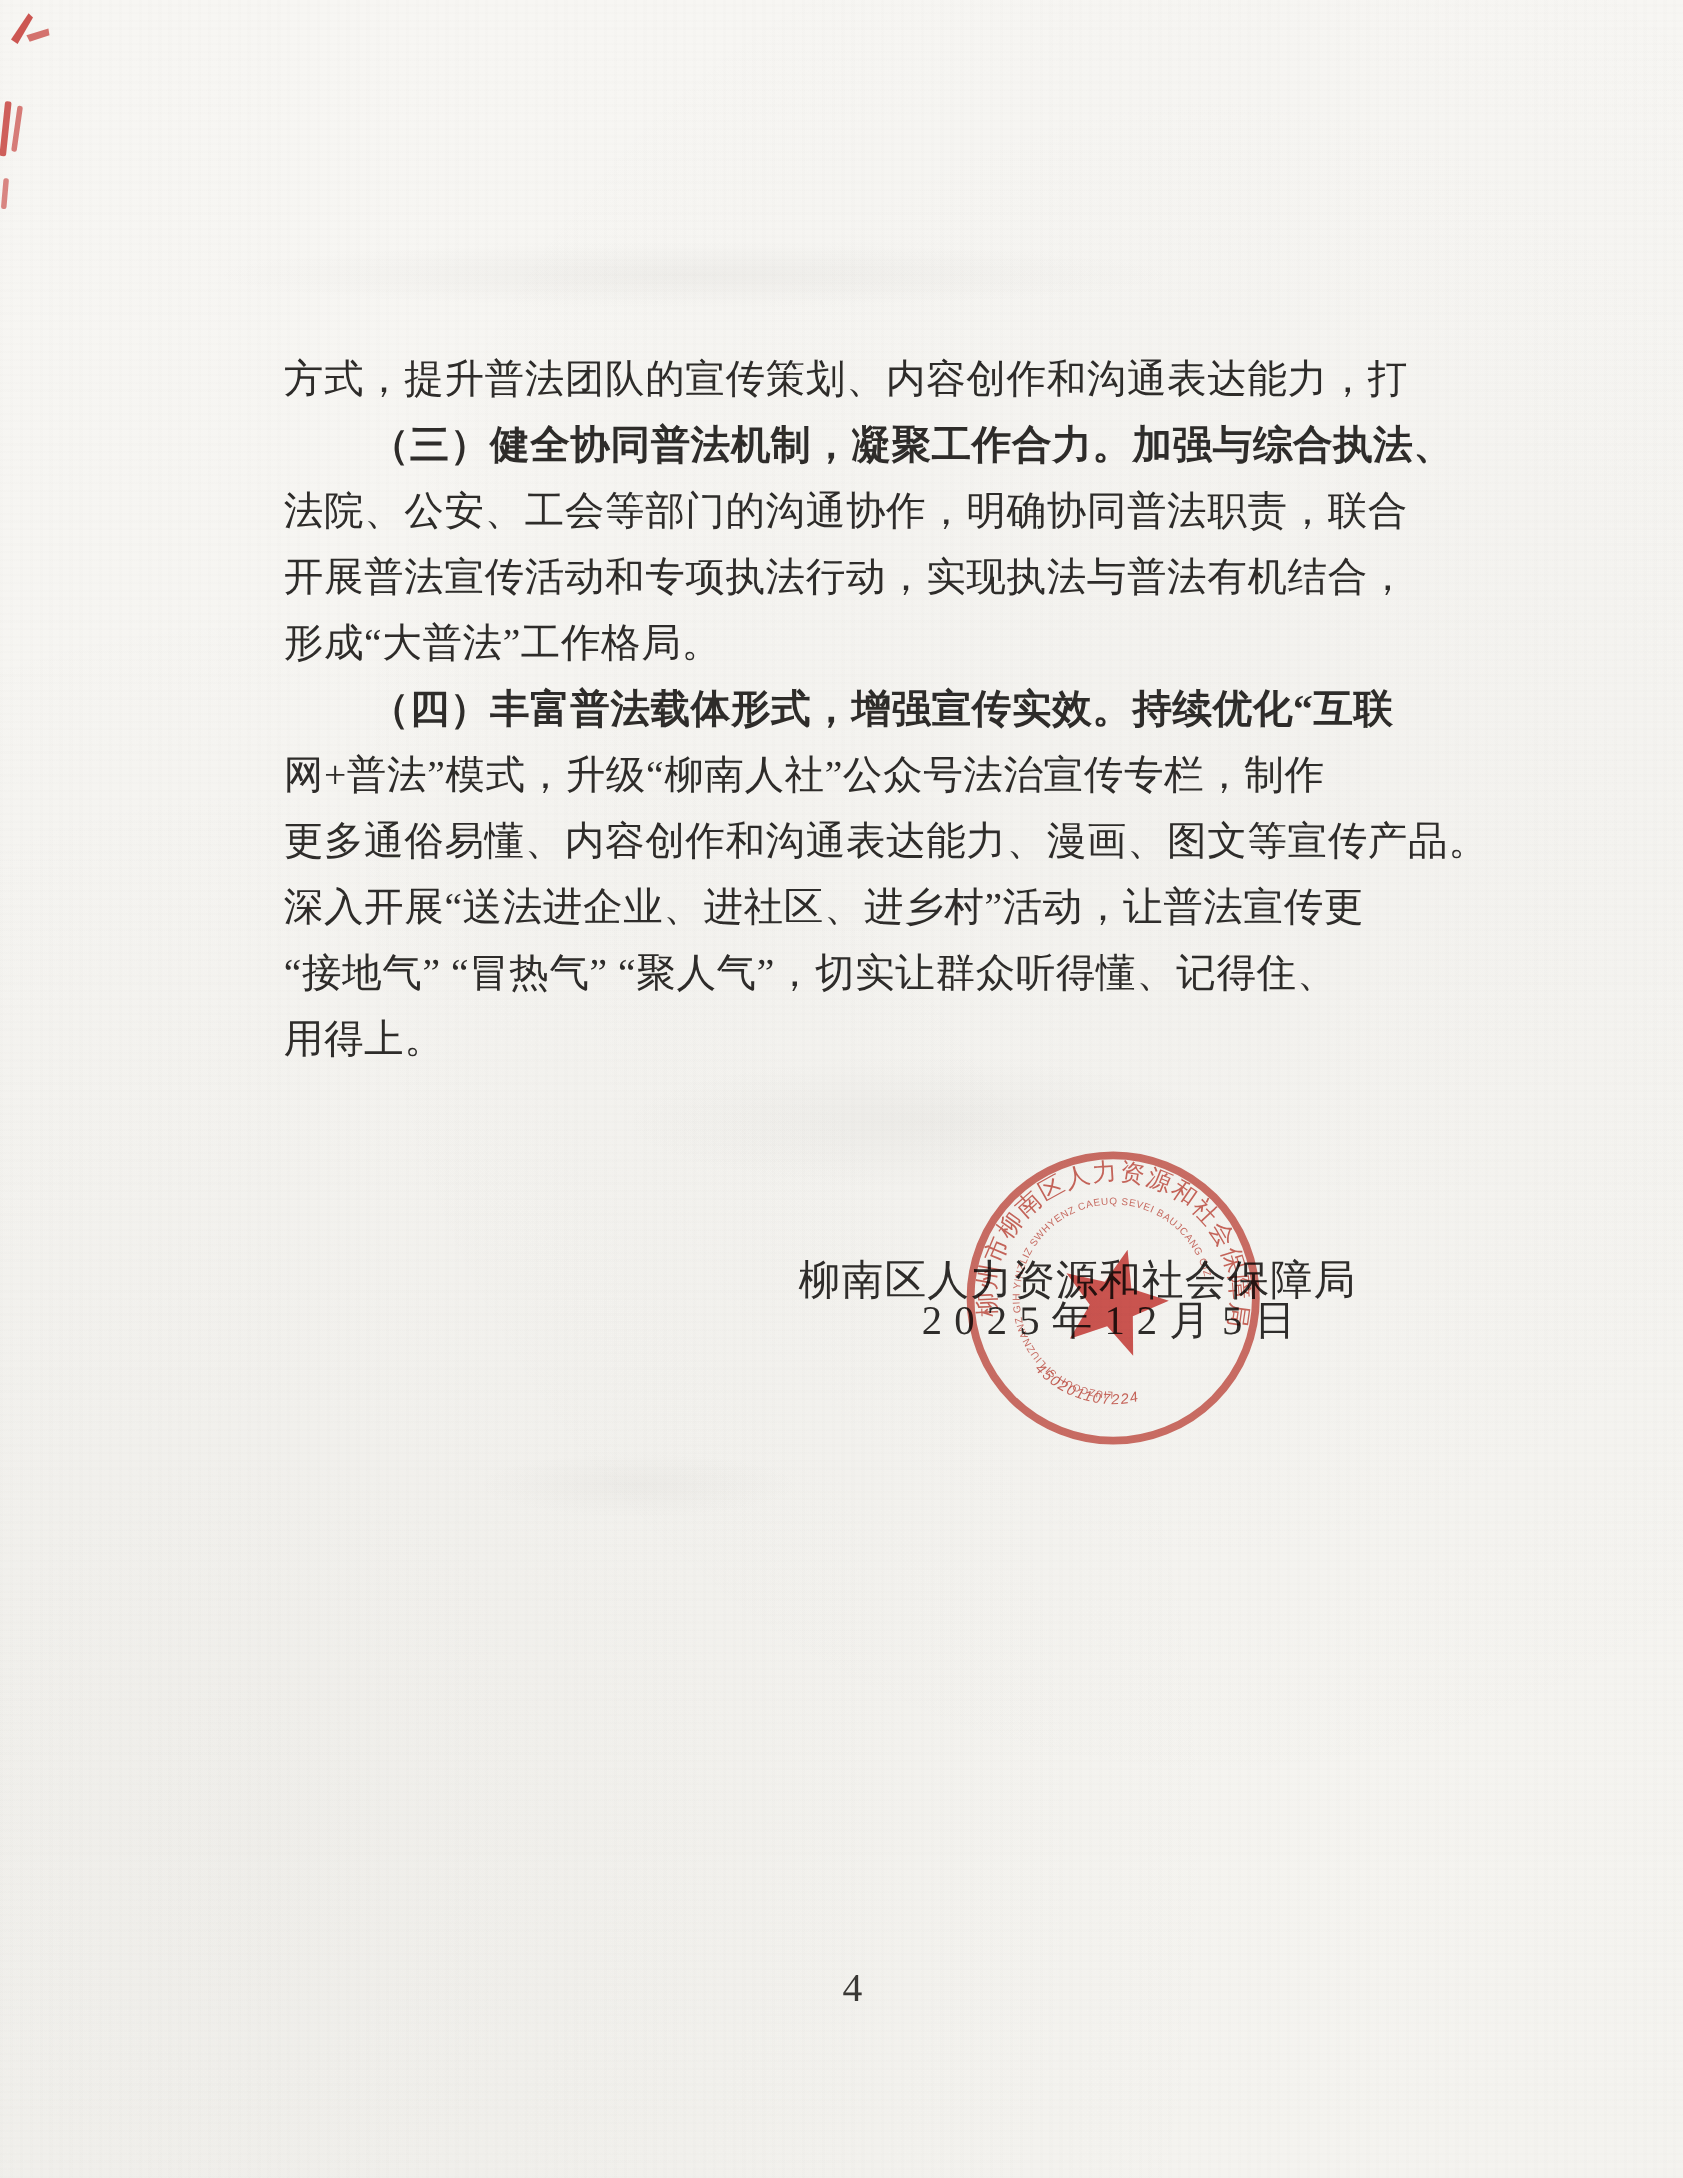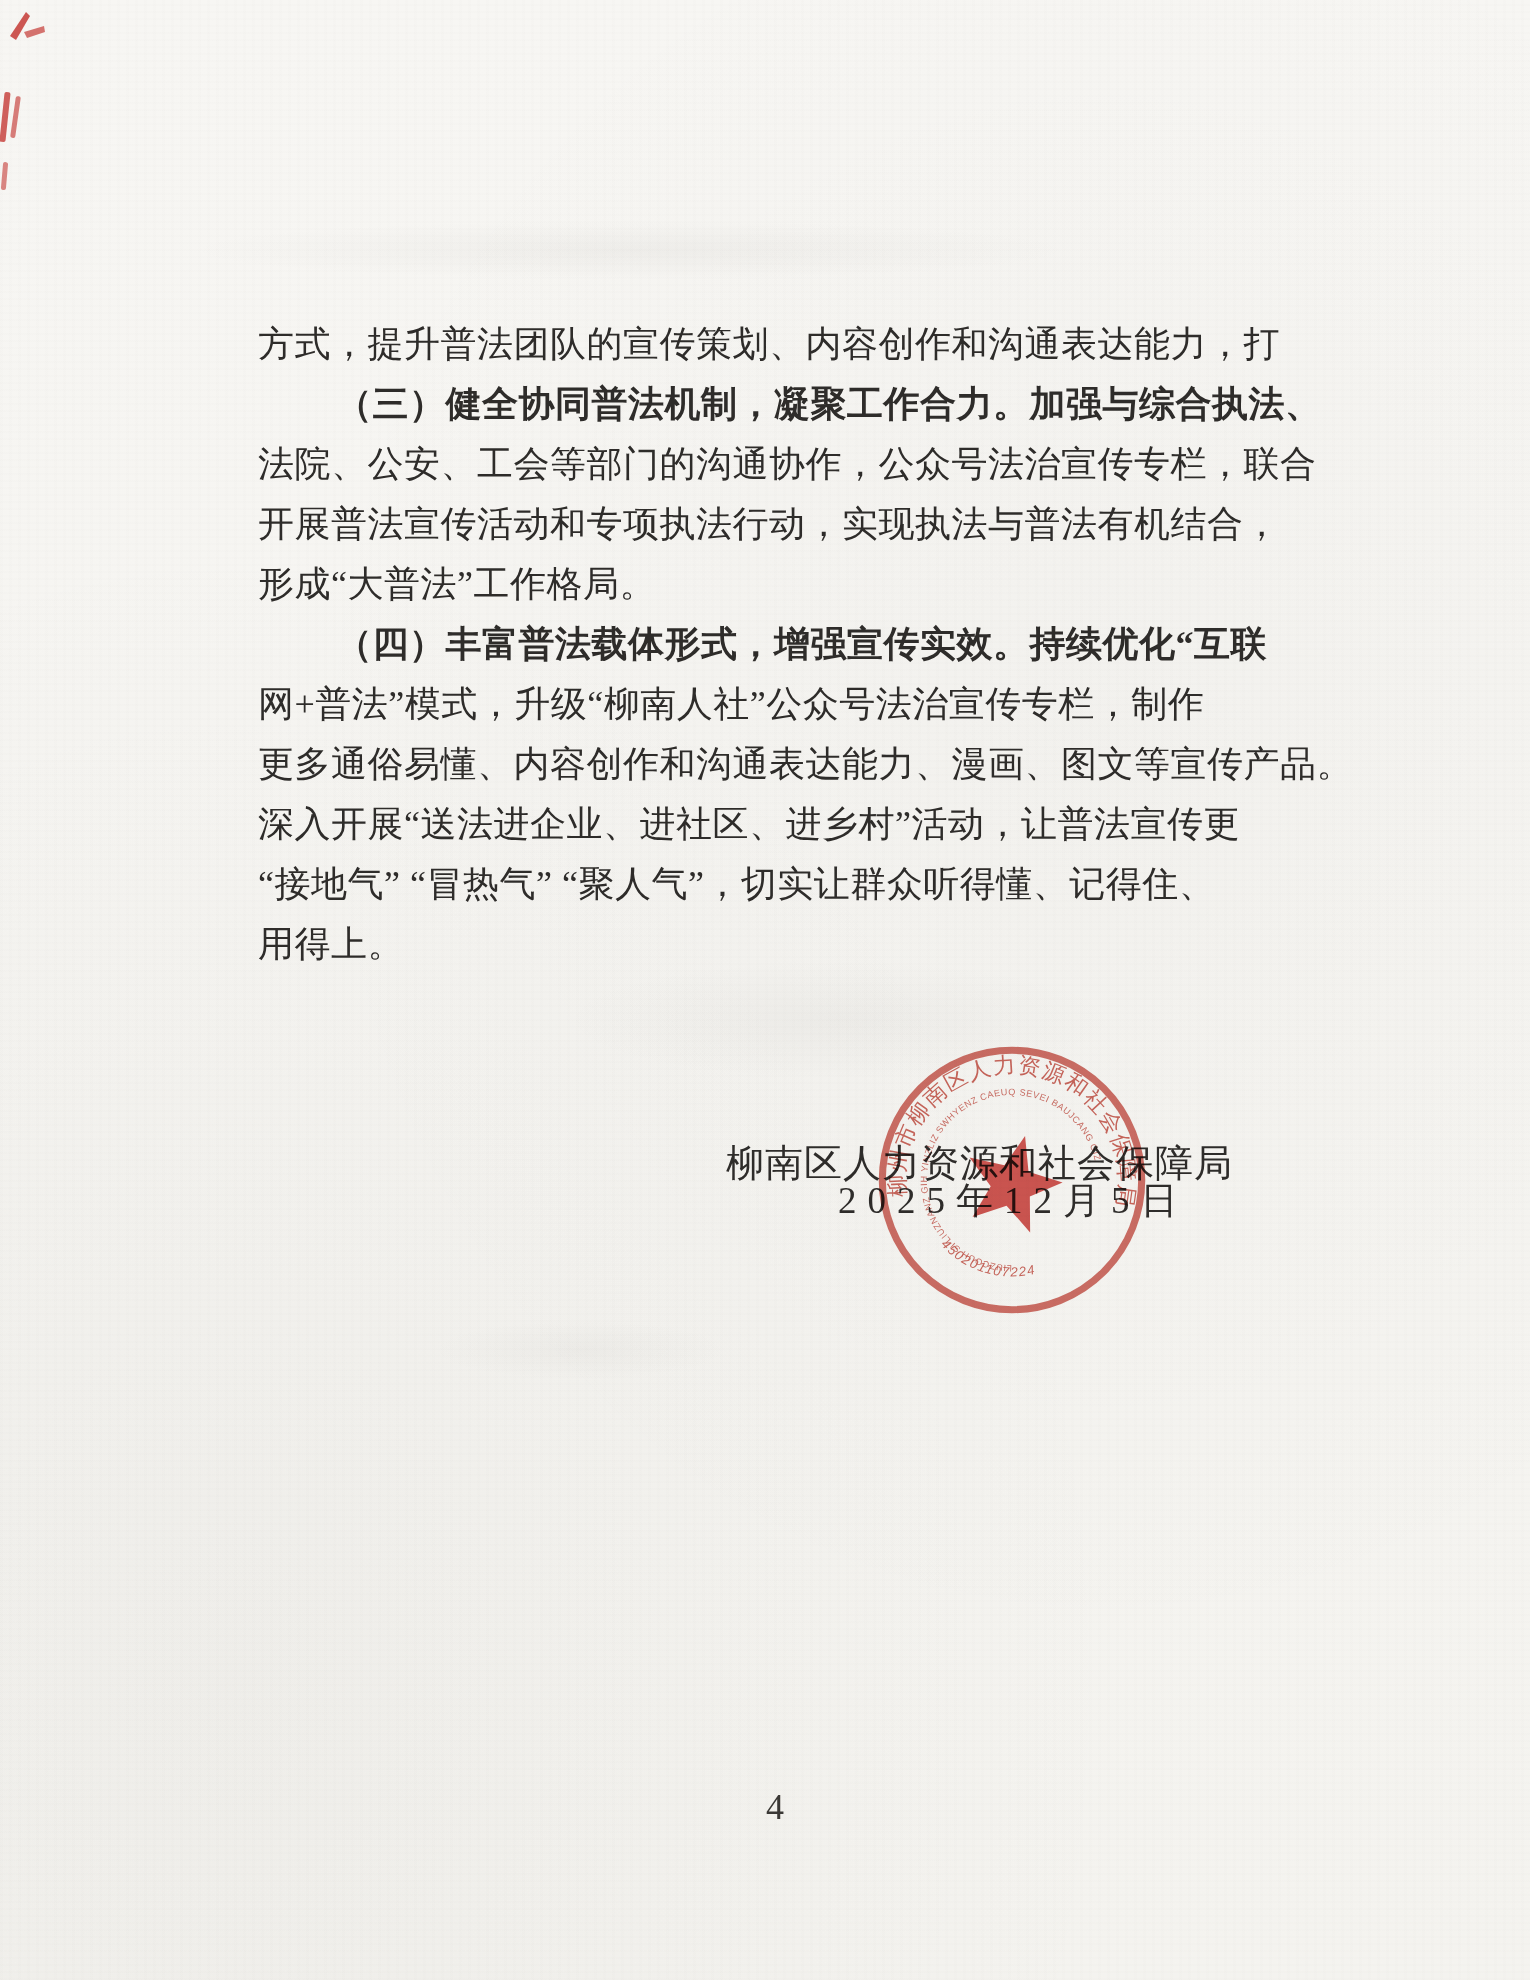"法院、公安、工会等部门的沟通协作，公众号法治宣传专栏，联合" div.line { text: 公众号法治宣传专栏 -> 明确协同普法职责 }
